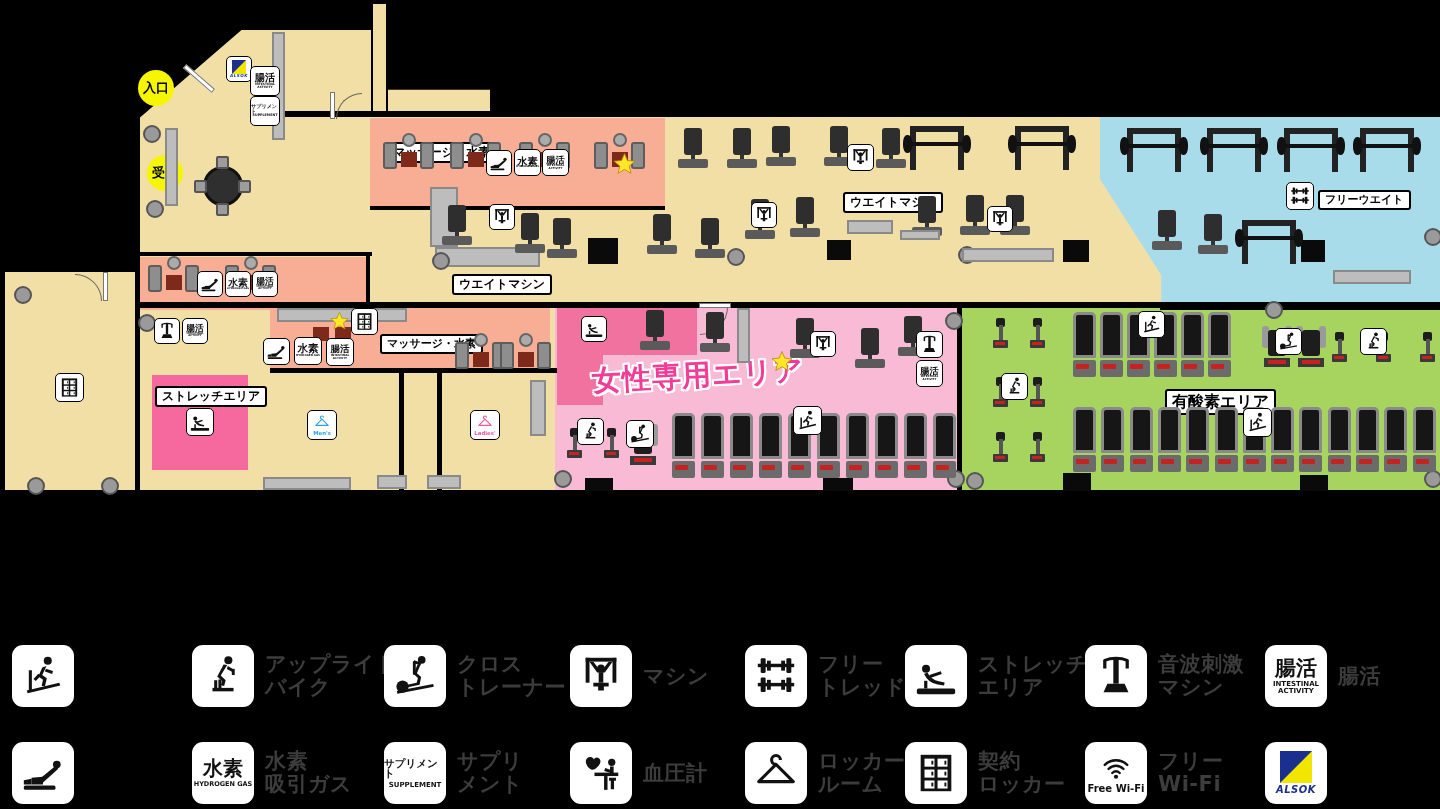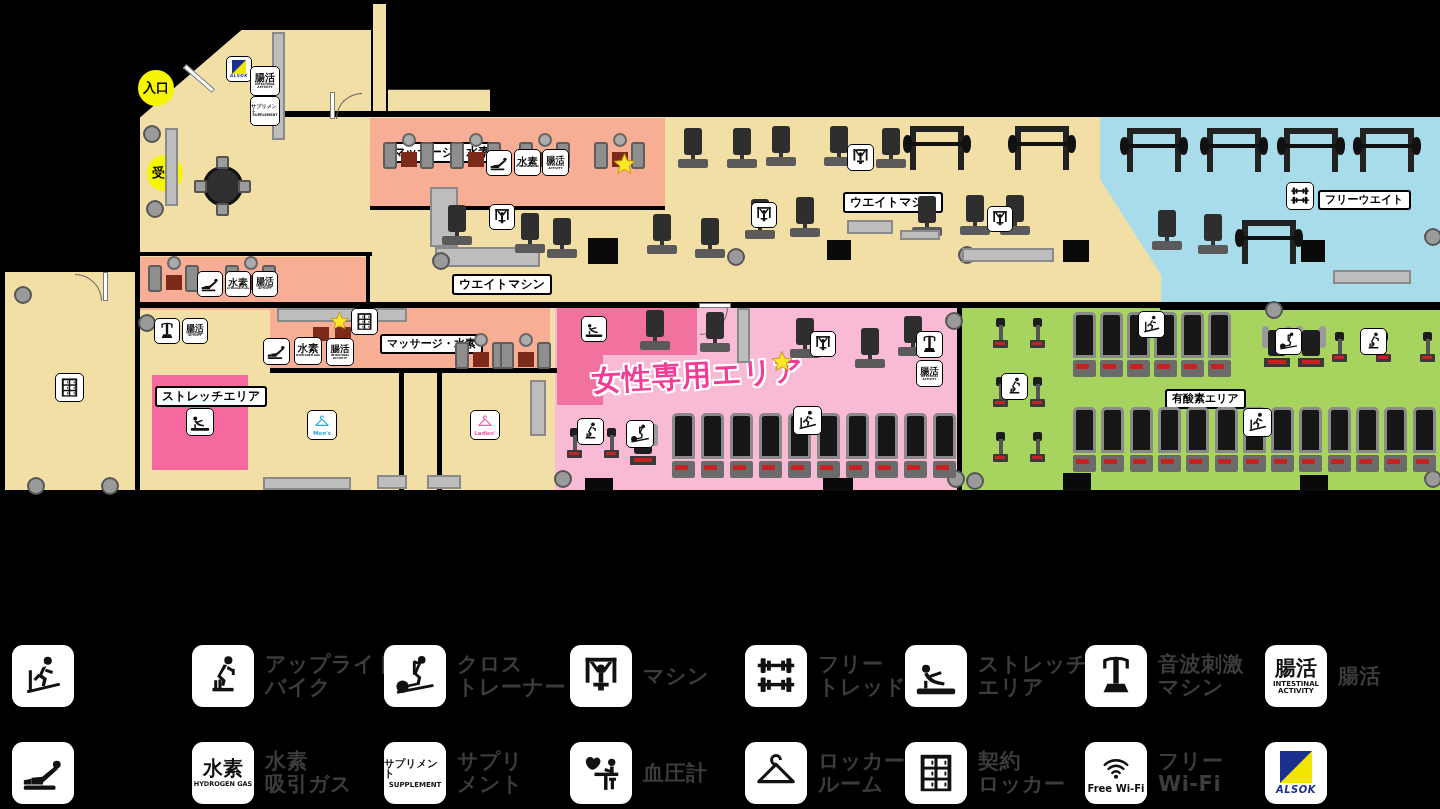"有酸素エリア" div.plabel { font-size: 11px -> 16px }
